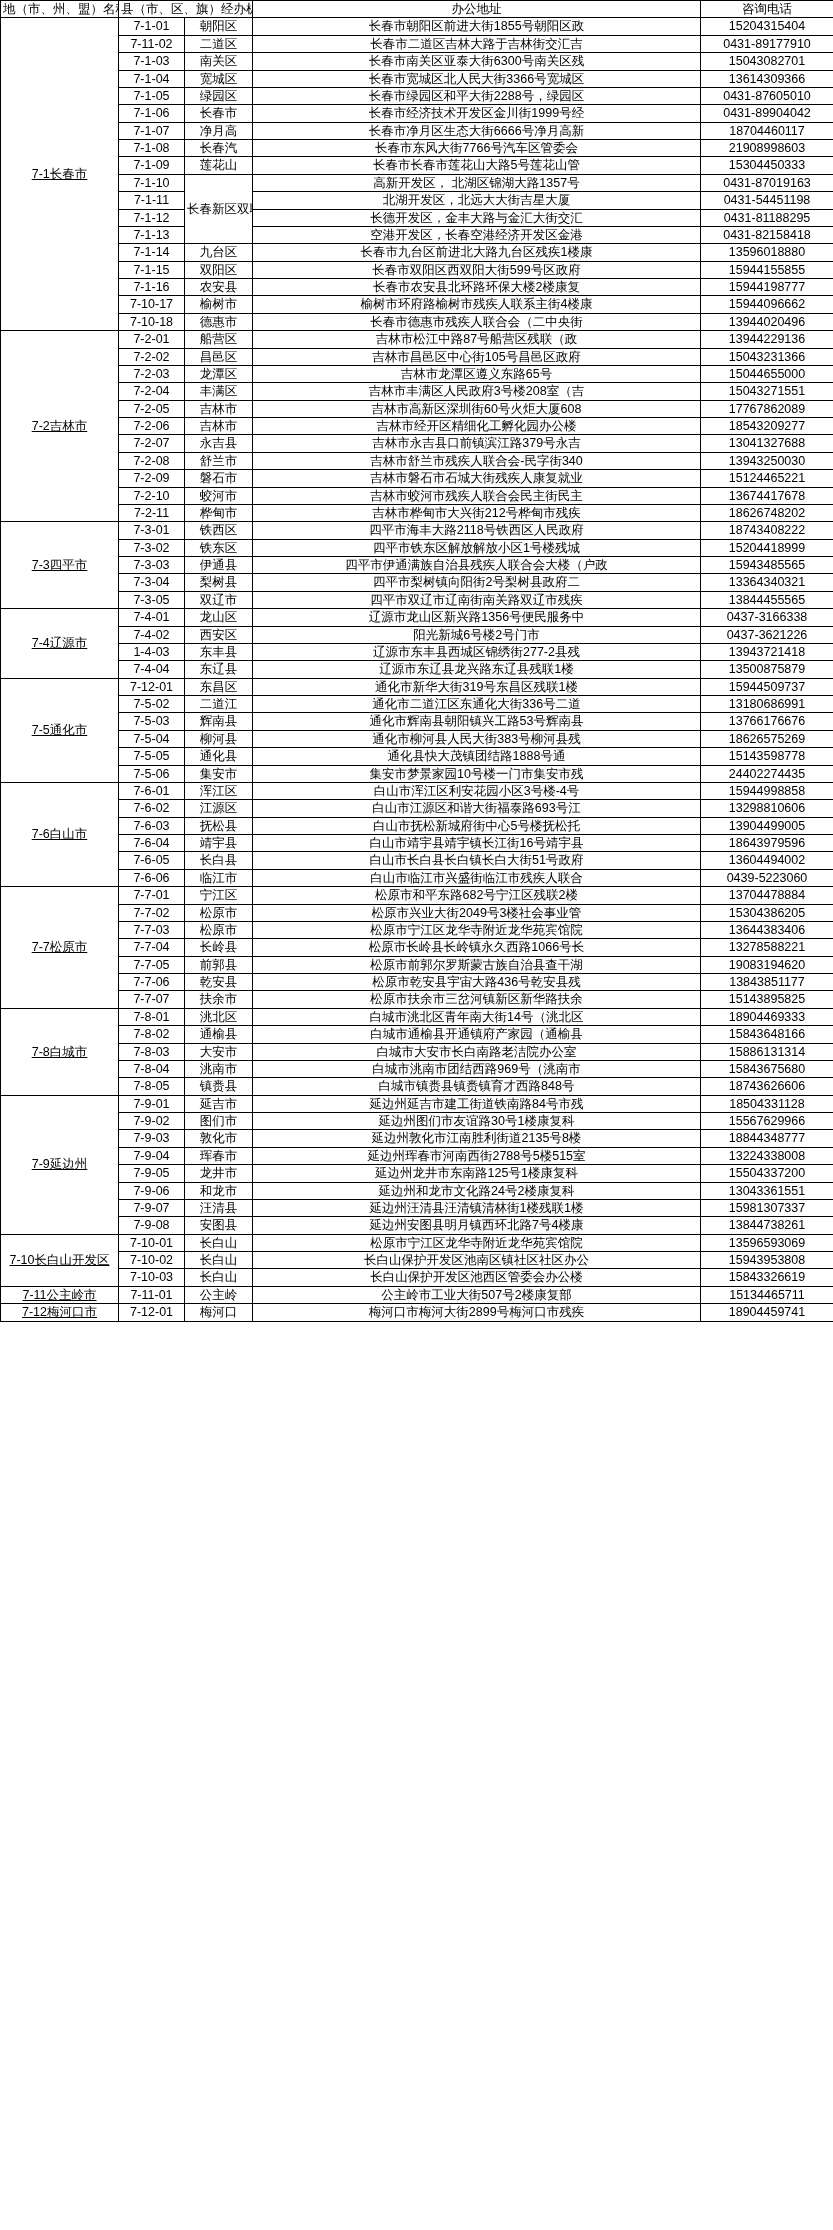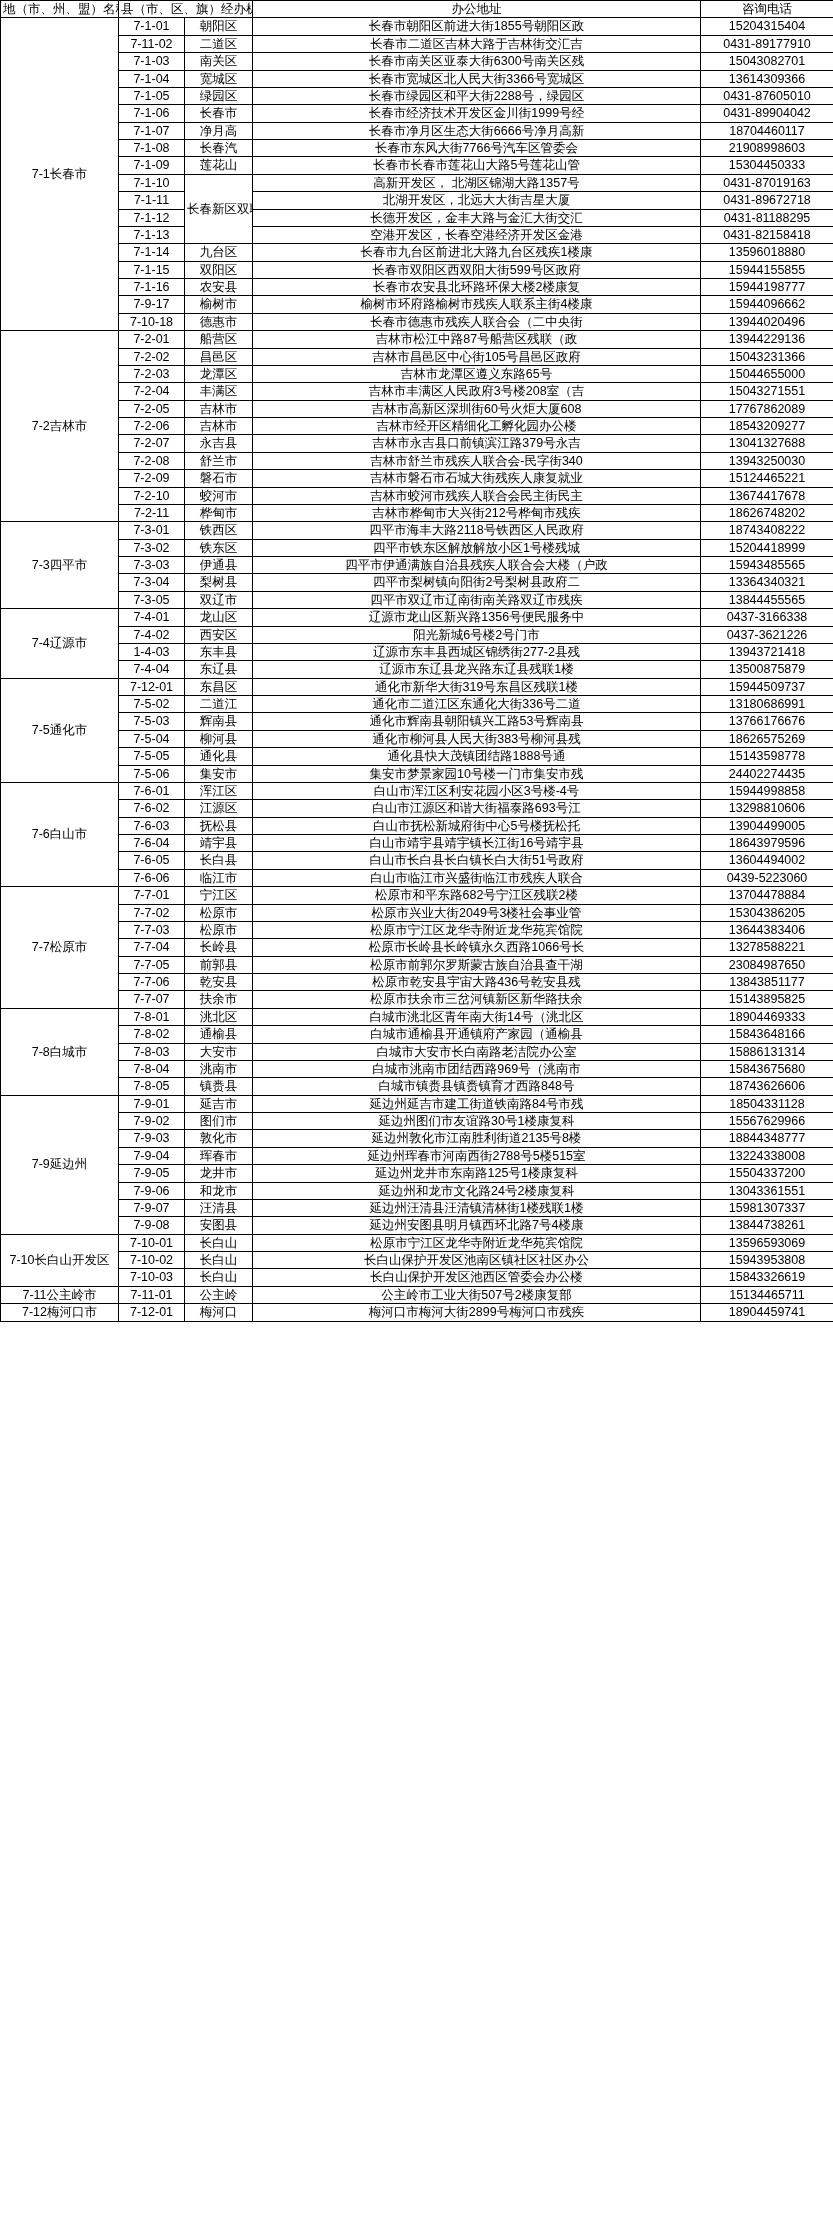"7-1长春市" td.region { text-decoration: none -> underline }
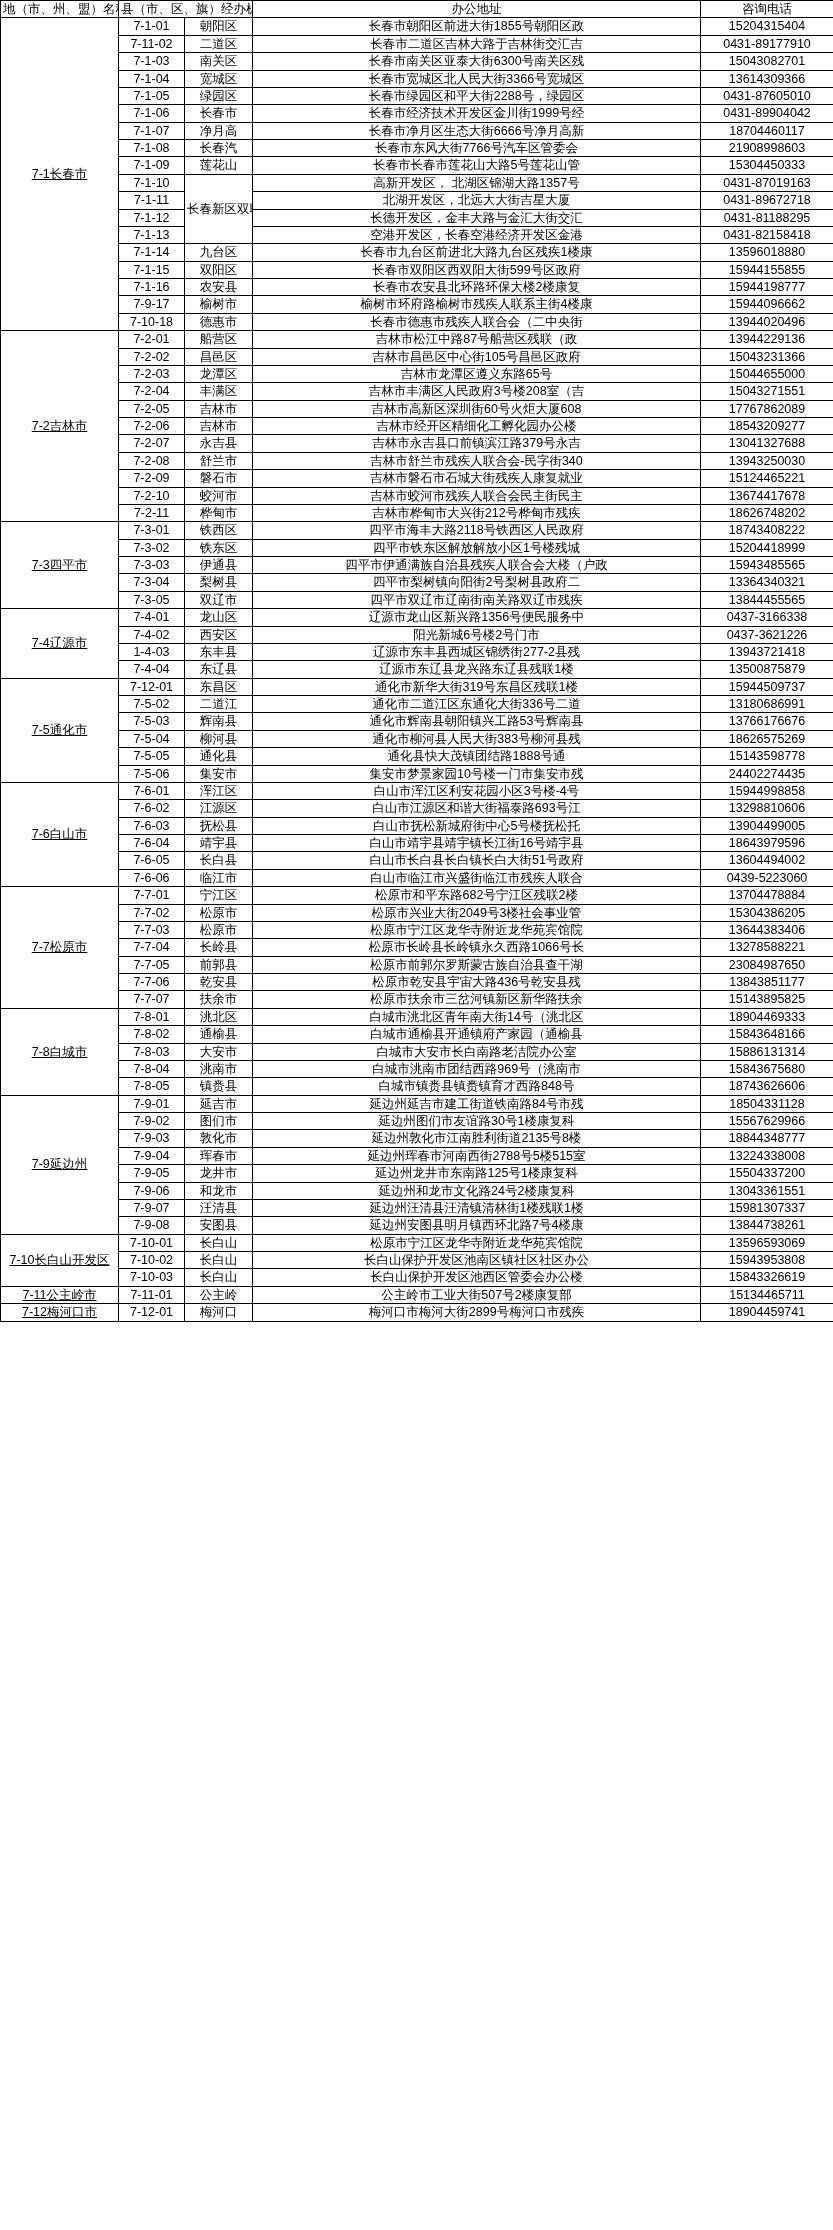"0431-89672718" td.tel { text: 0431-89672718 -> 0431-54451198 }
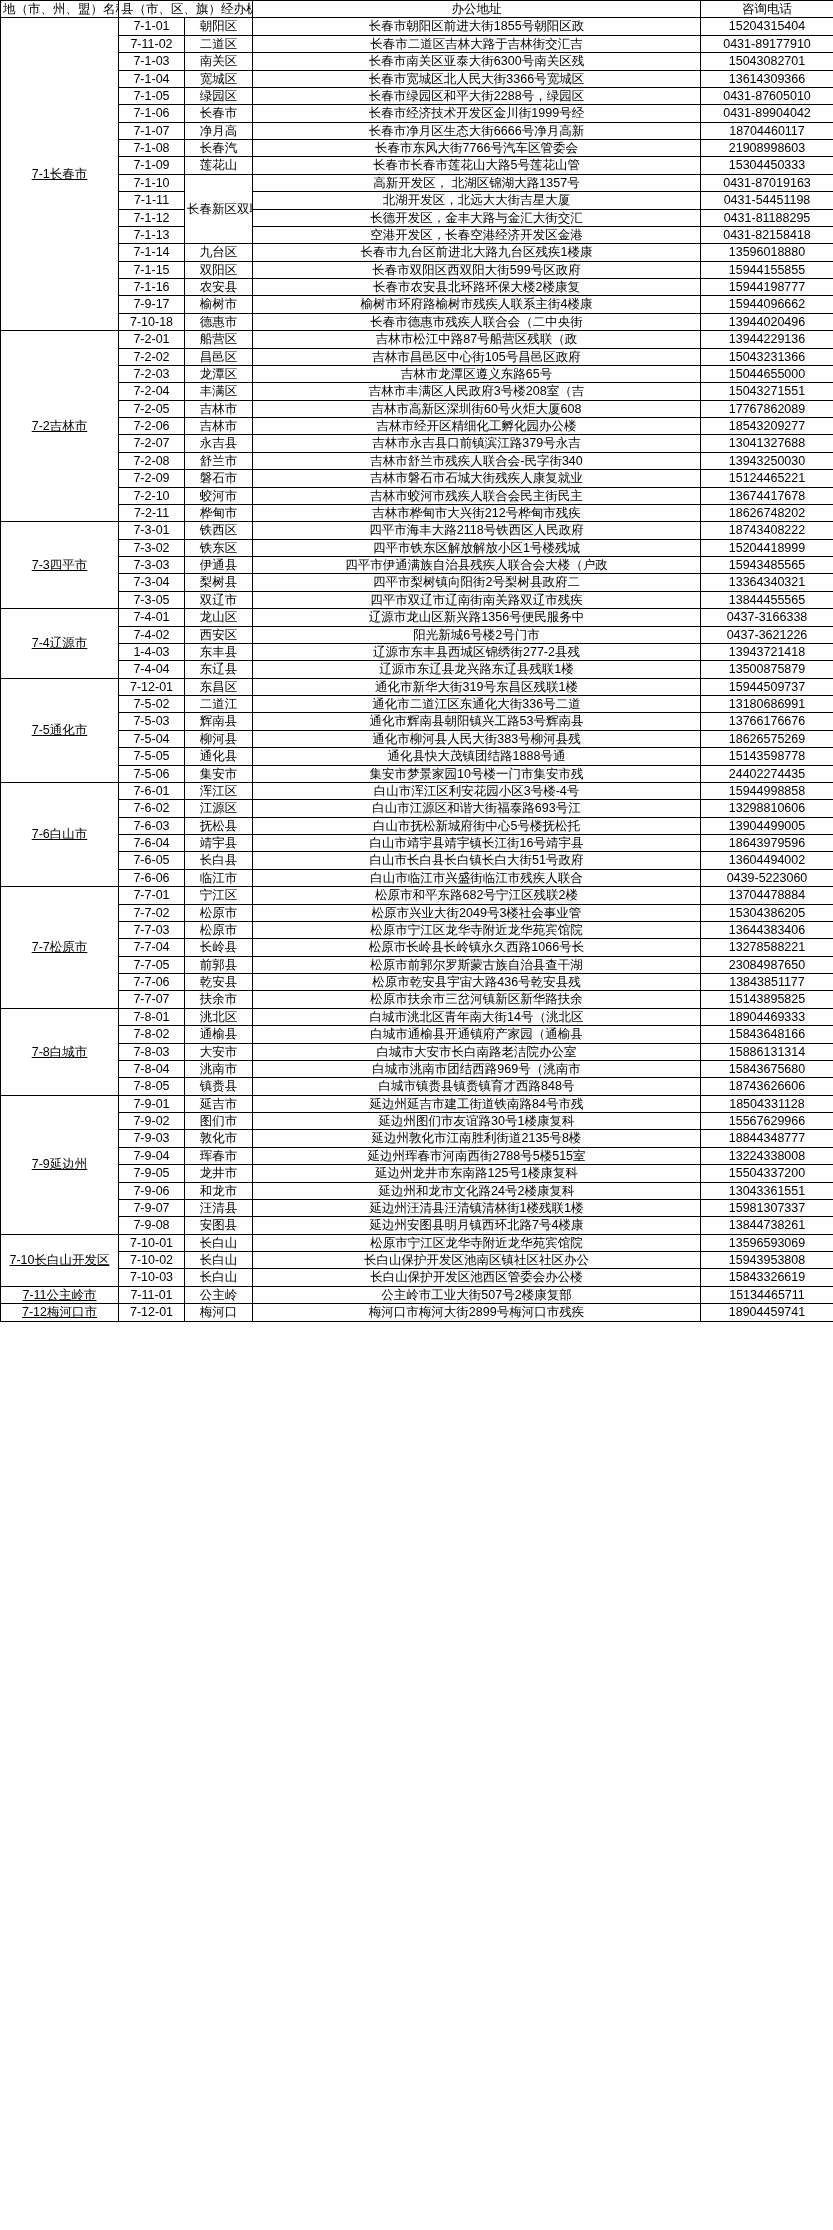"7-9-17" td.code { text: 7-9-17 -> 7-10-17 }
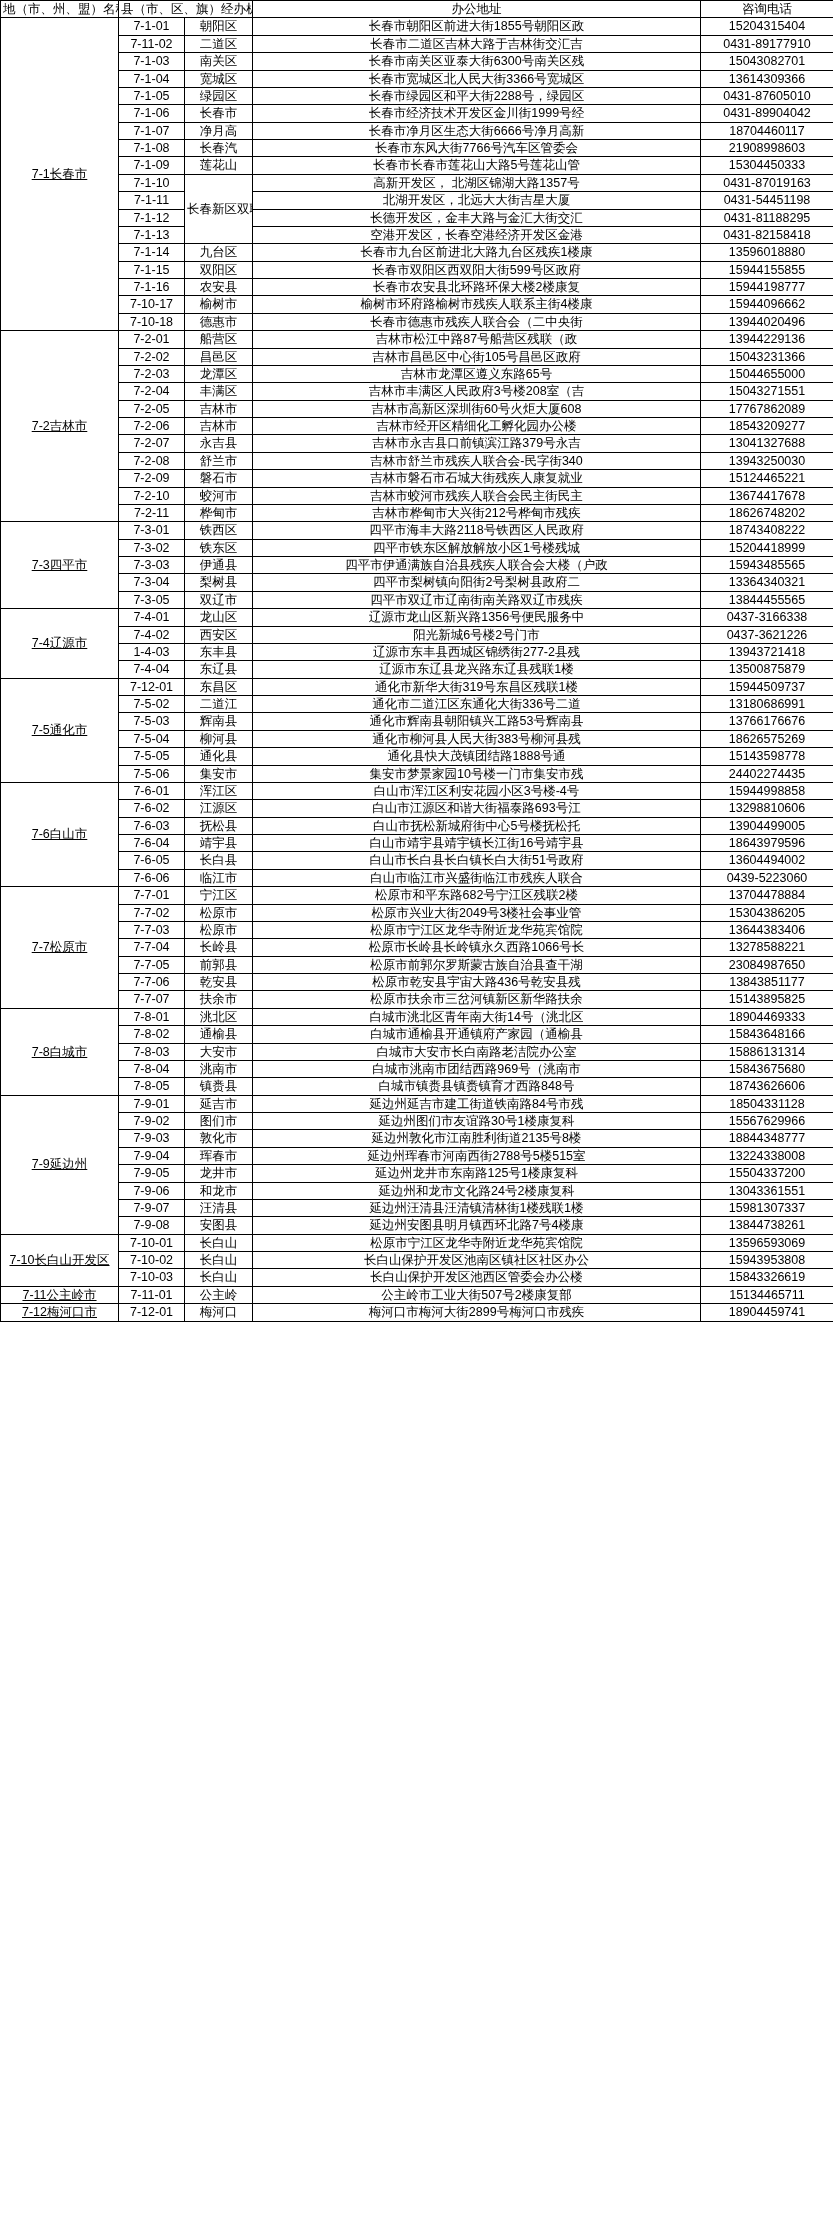"23084987650" td.tel { text: 23084987650 -> 19083194620 }
